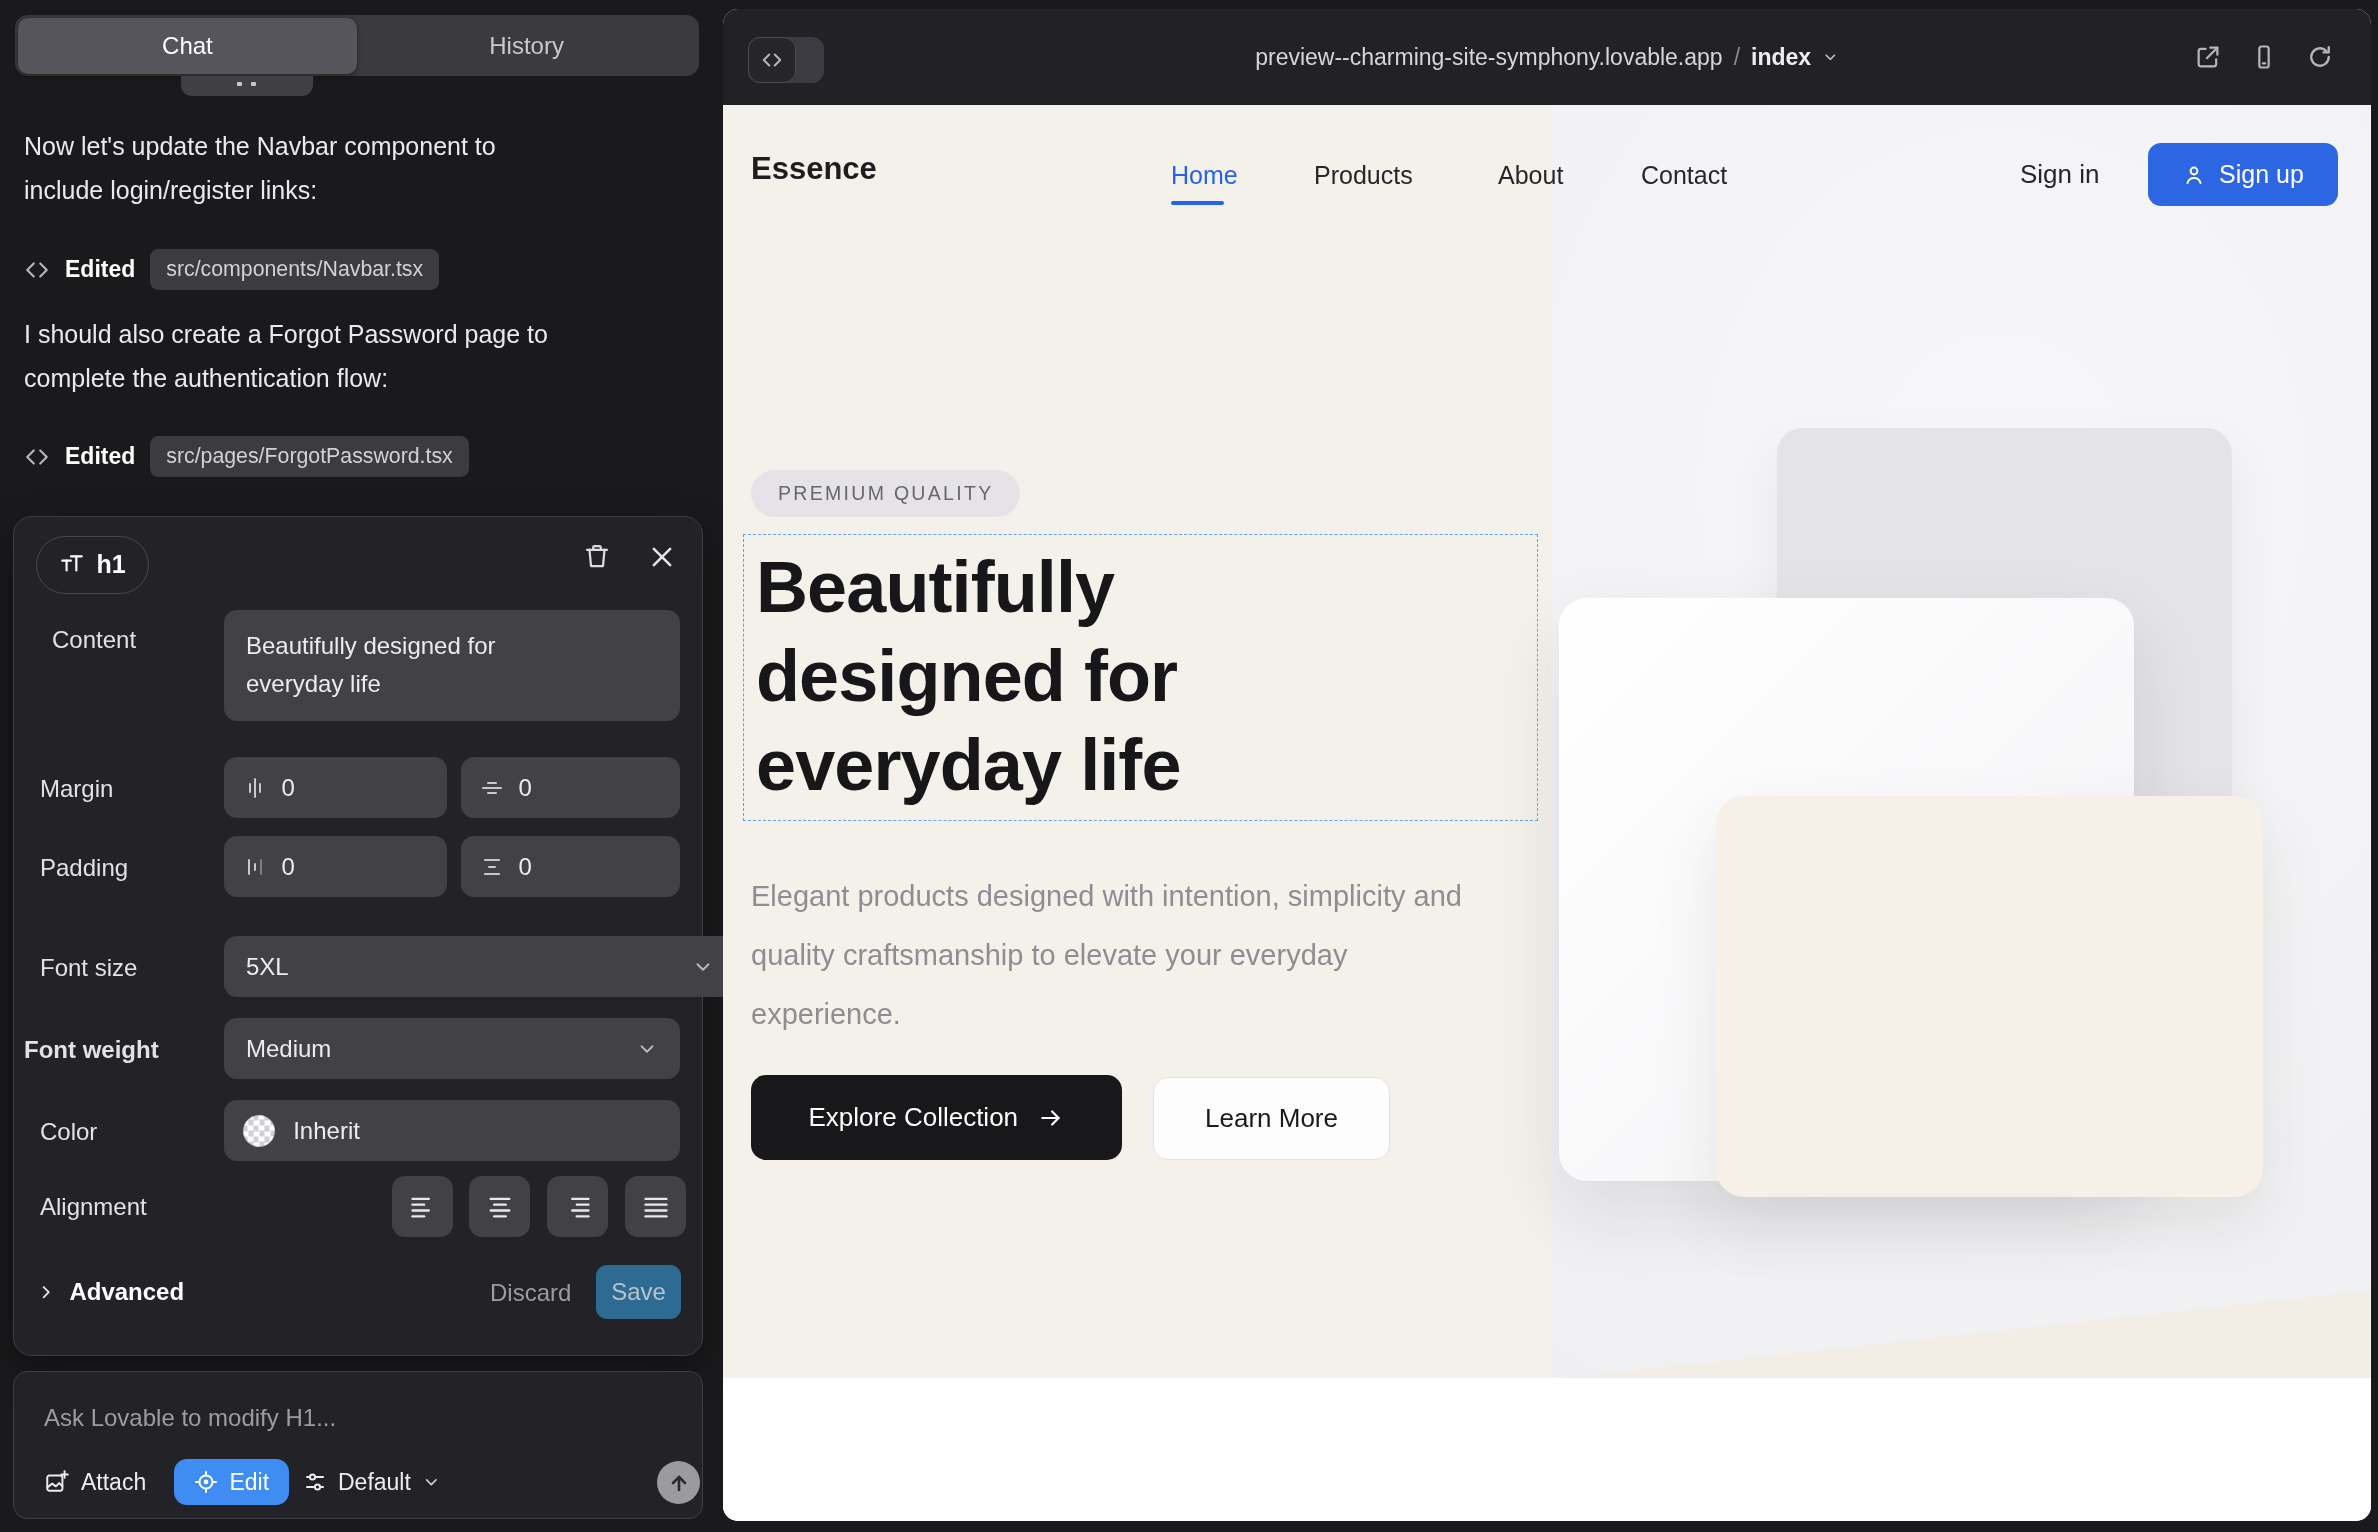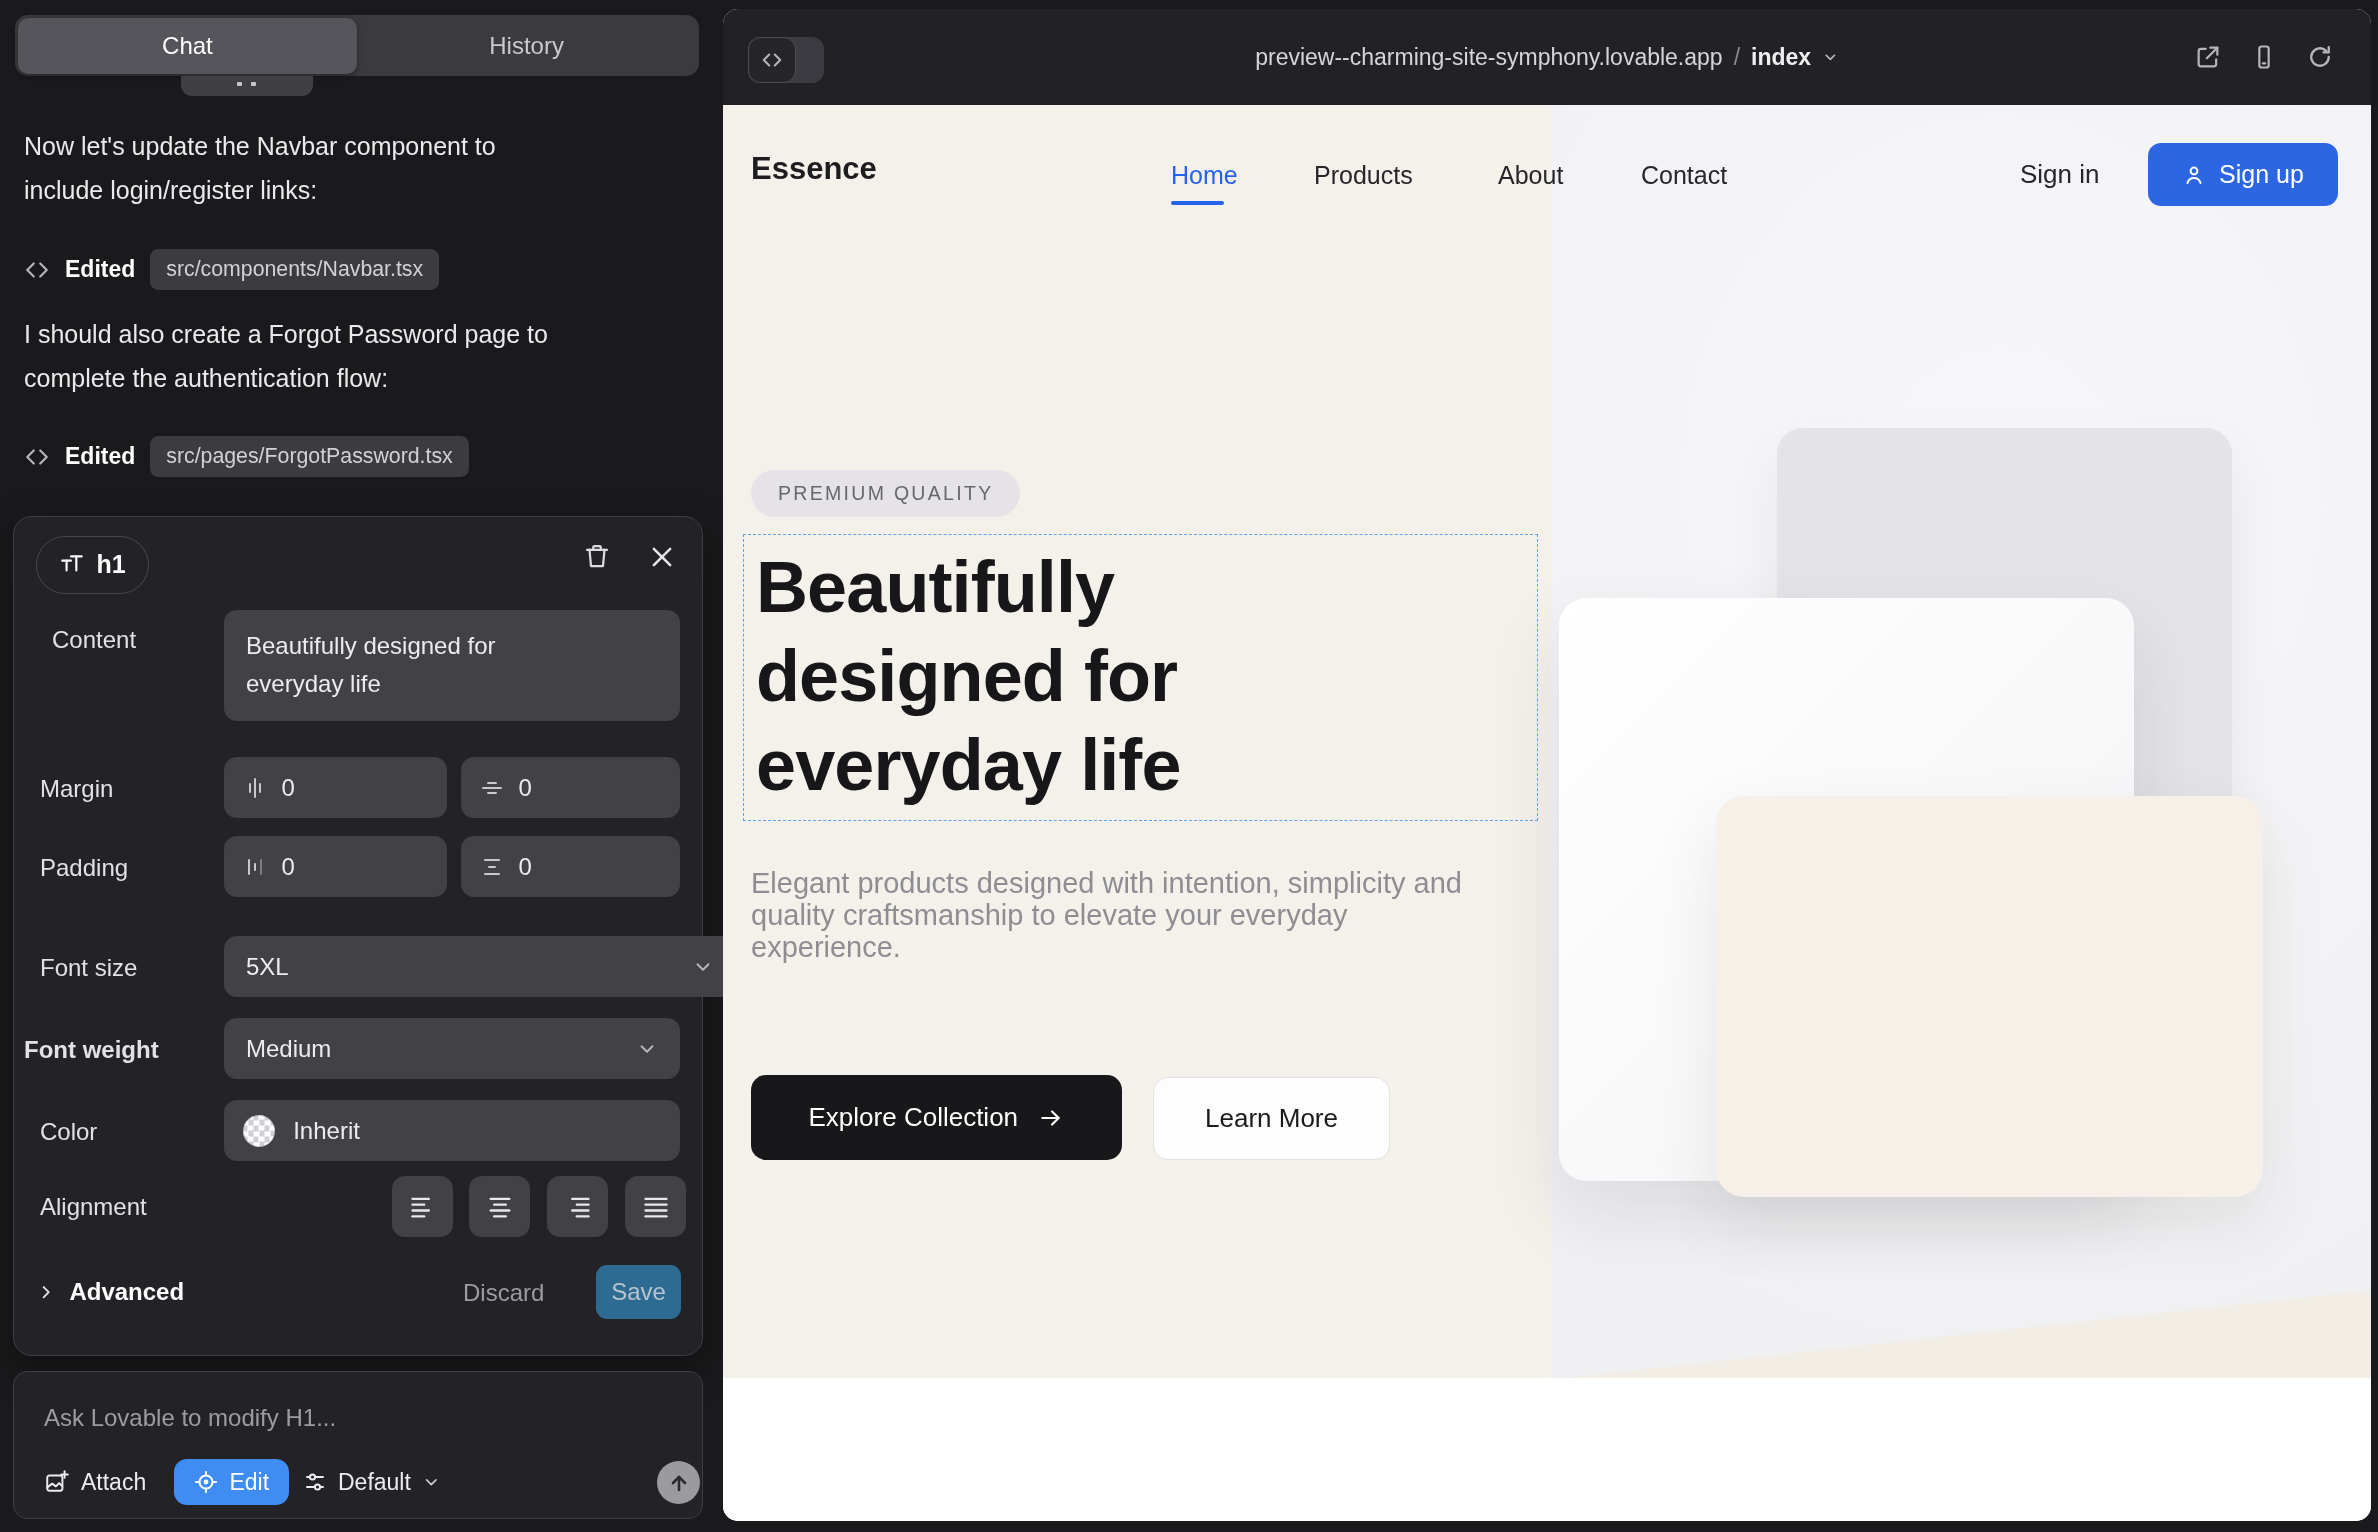"Elegant products designed with" .para { line-height: 32px -> 59px }
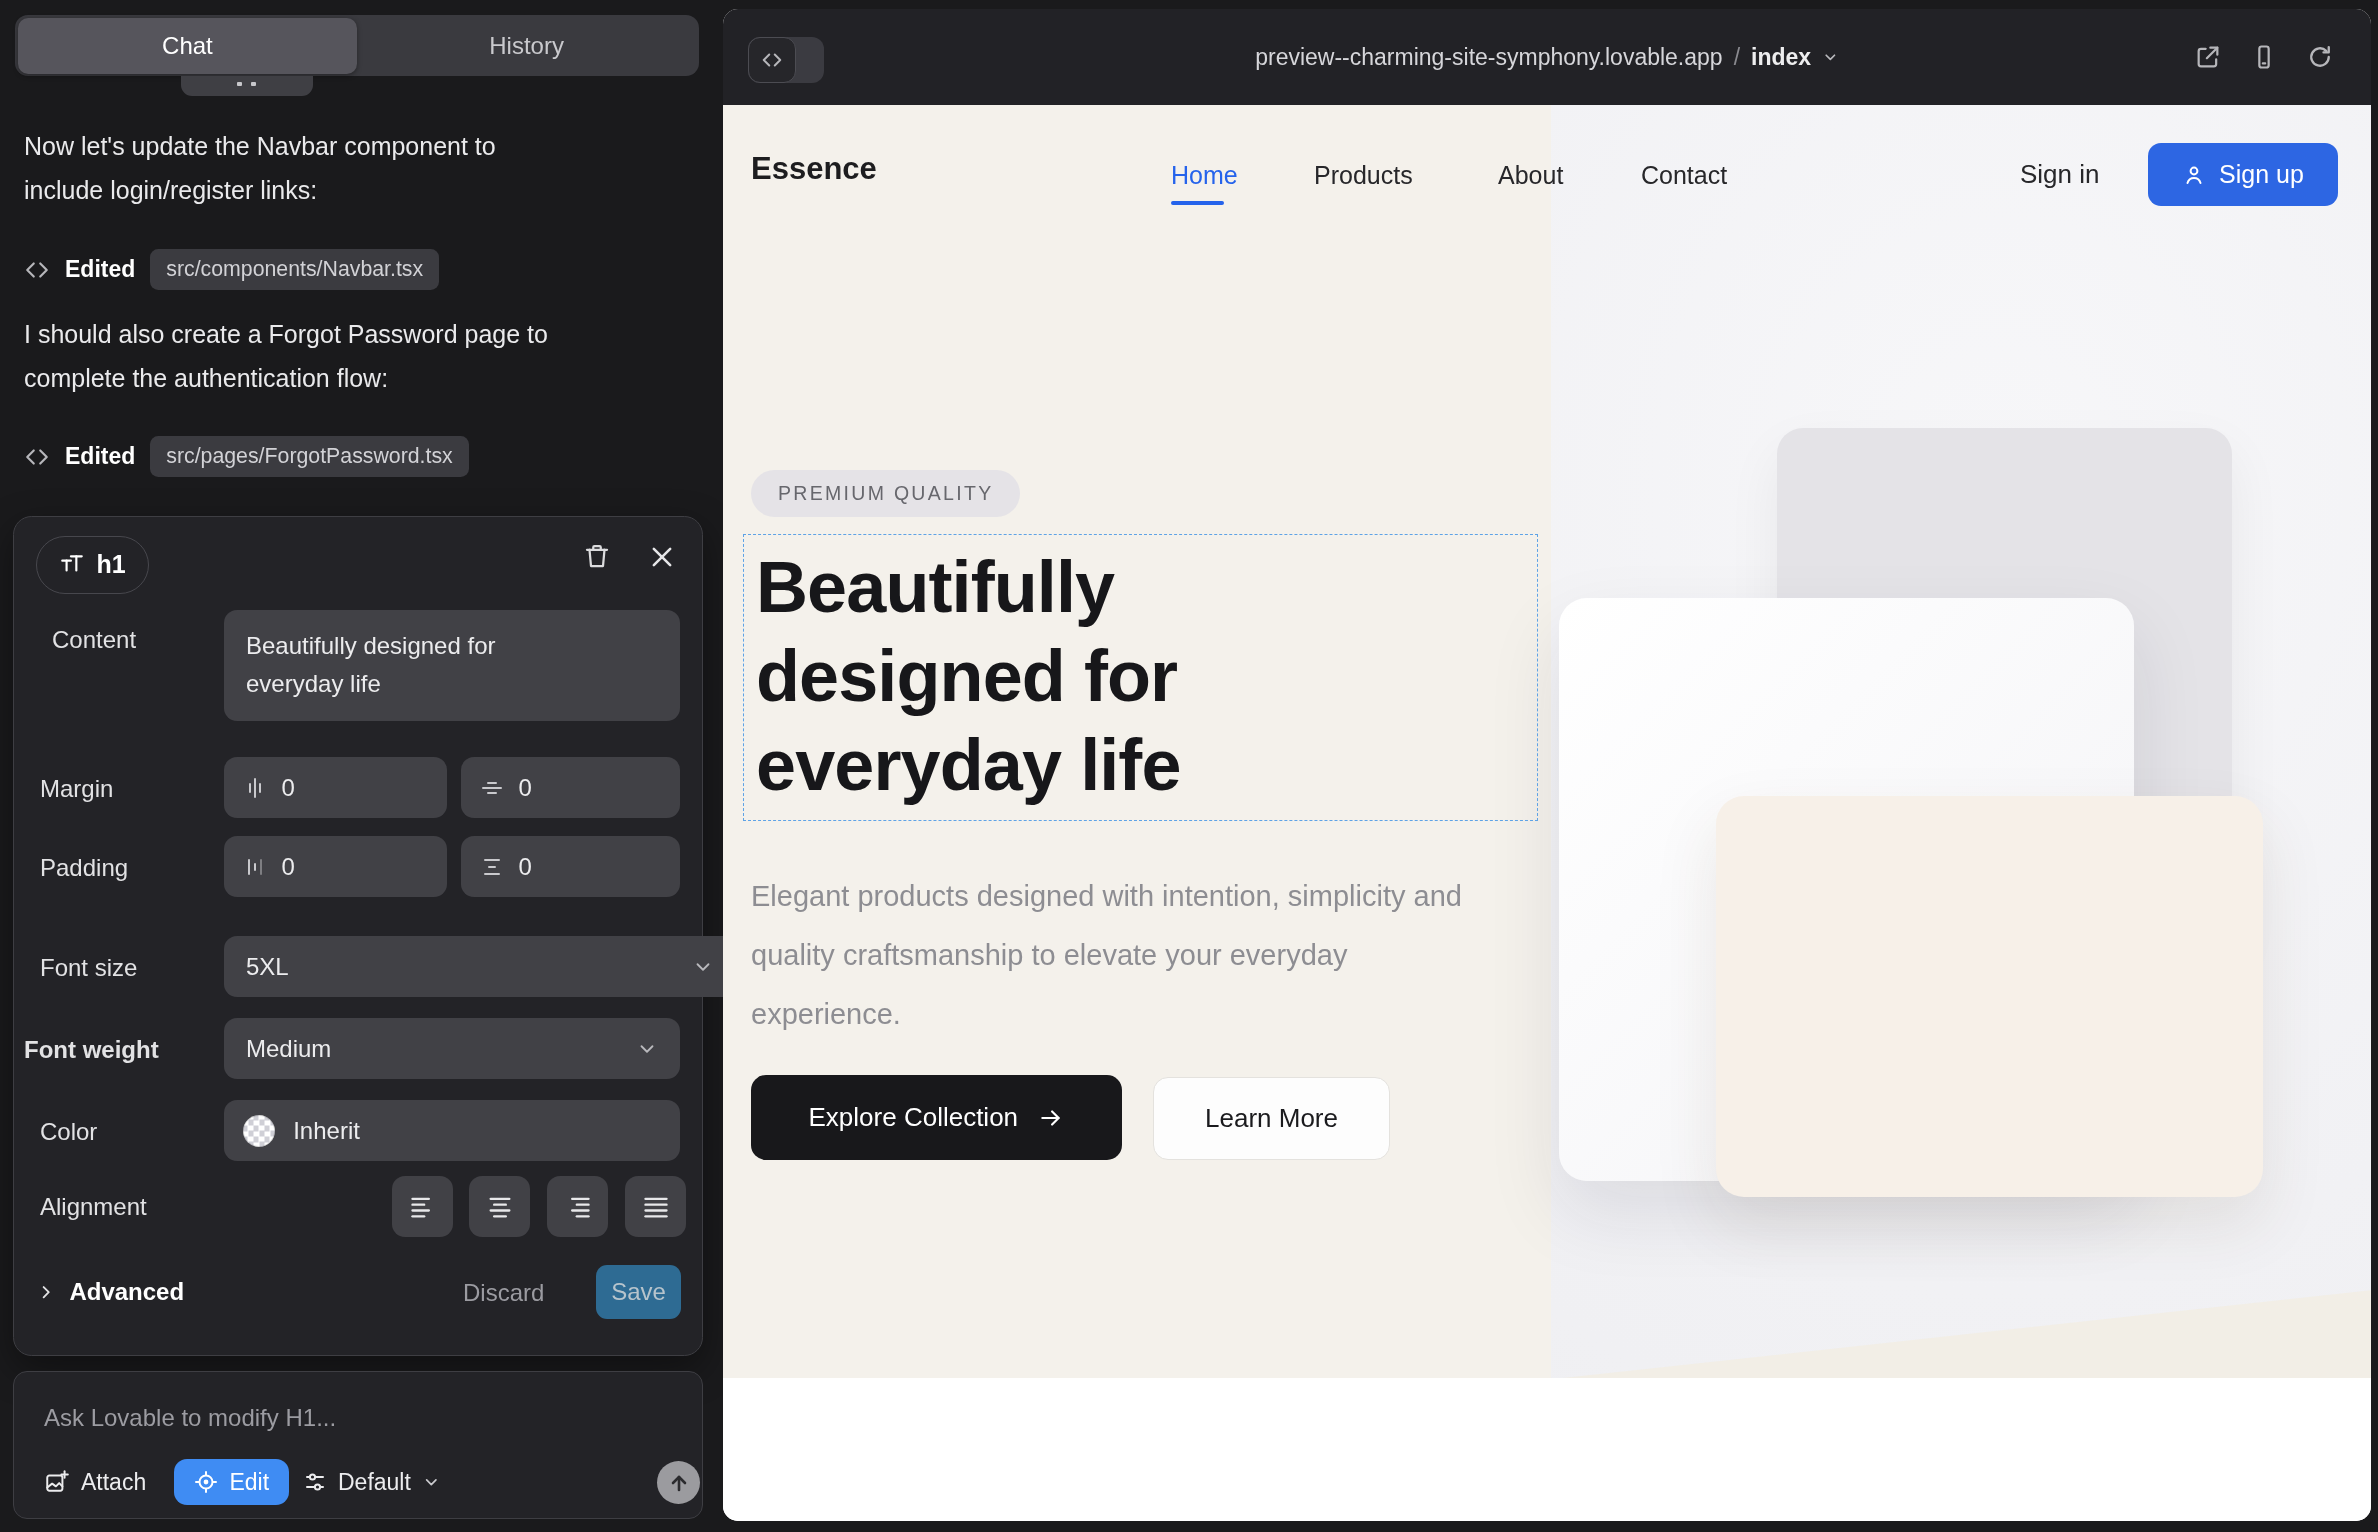"Discard" div.ghost-txt { left: 449px -> 476px }
